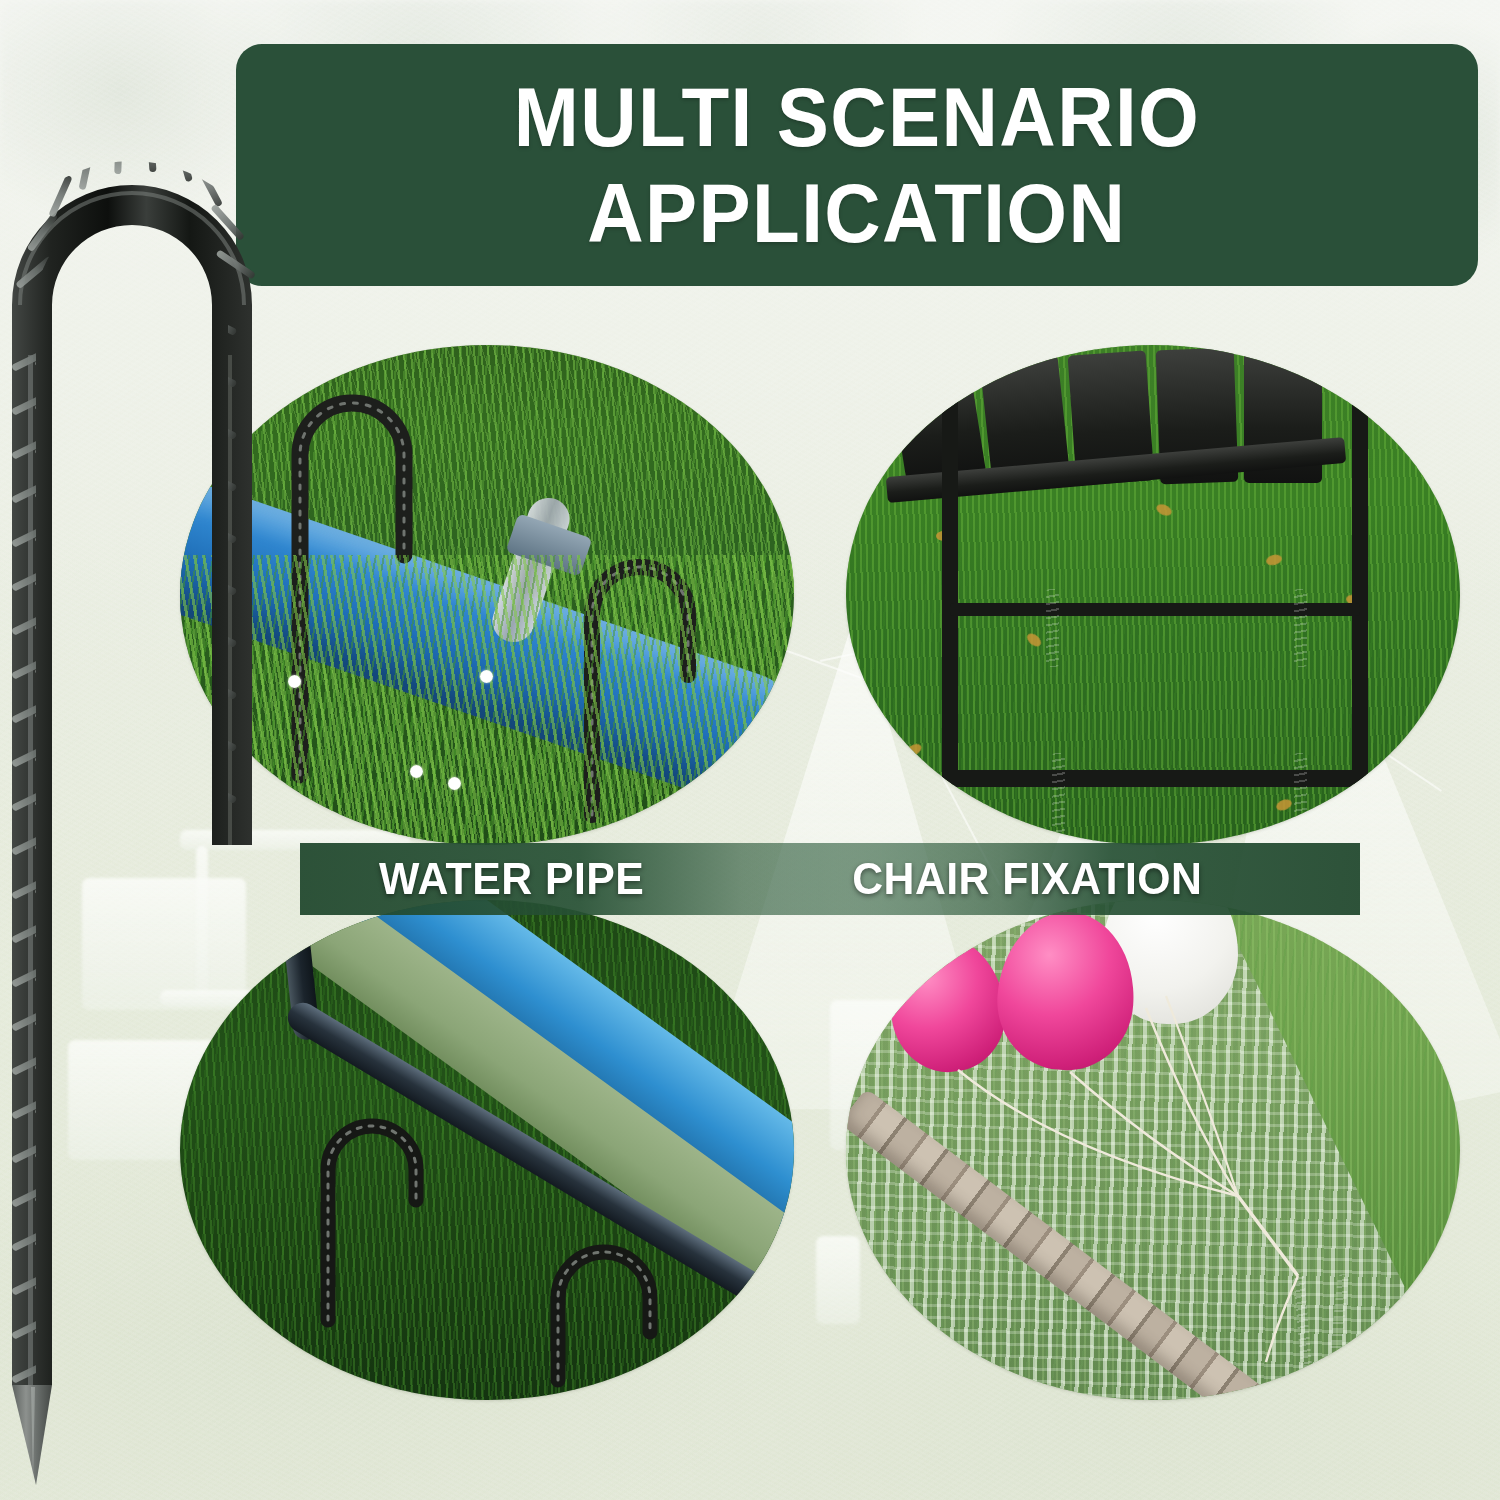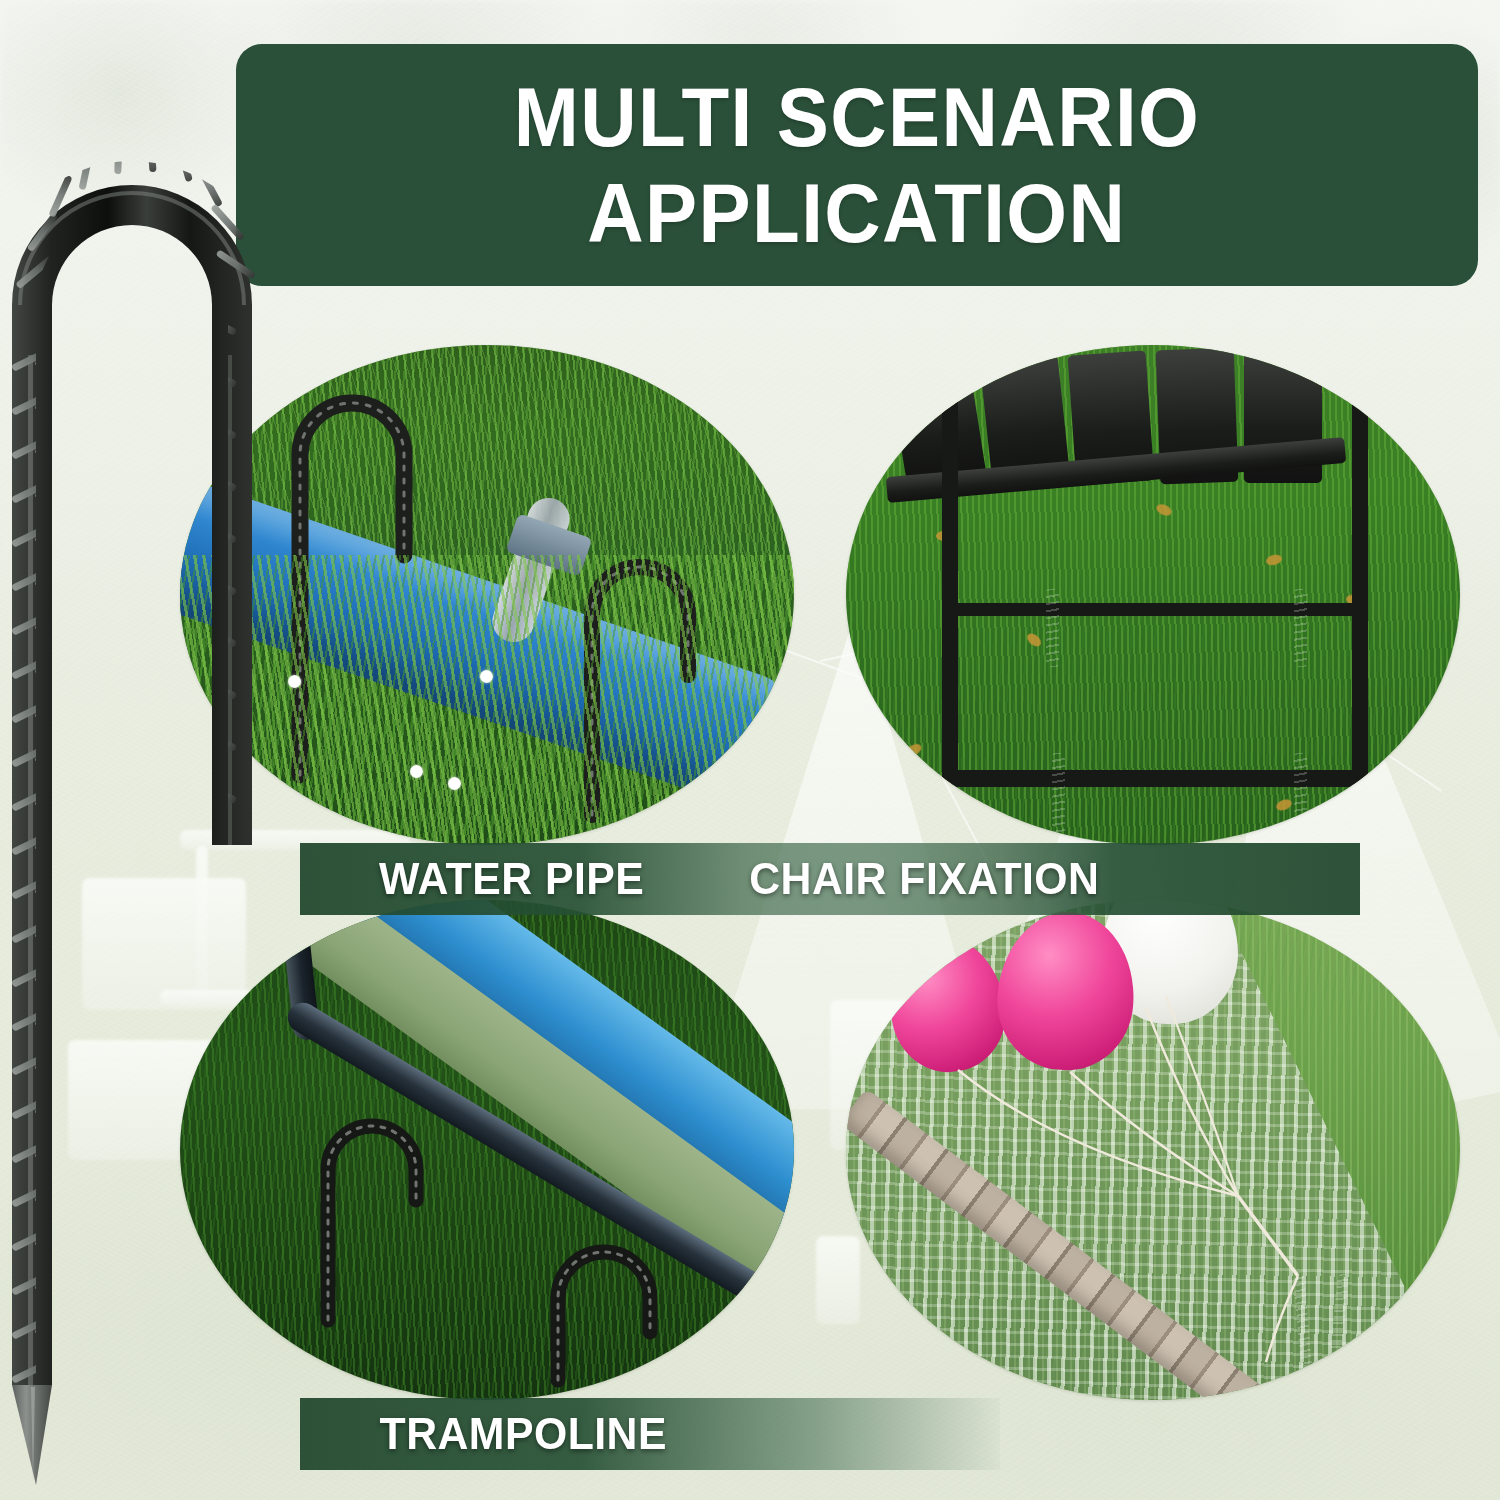"CHAIR FIXATION" .label-bar.right { justify-content: flex-start -> center }
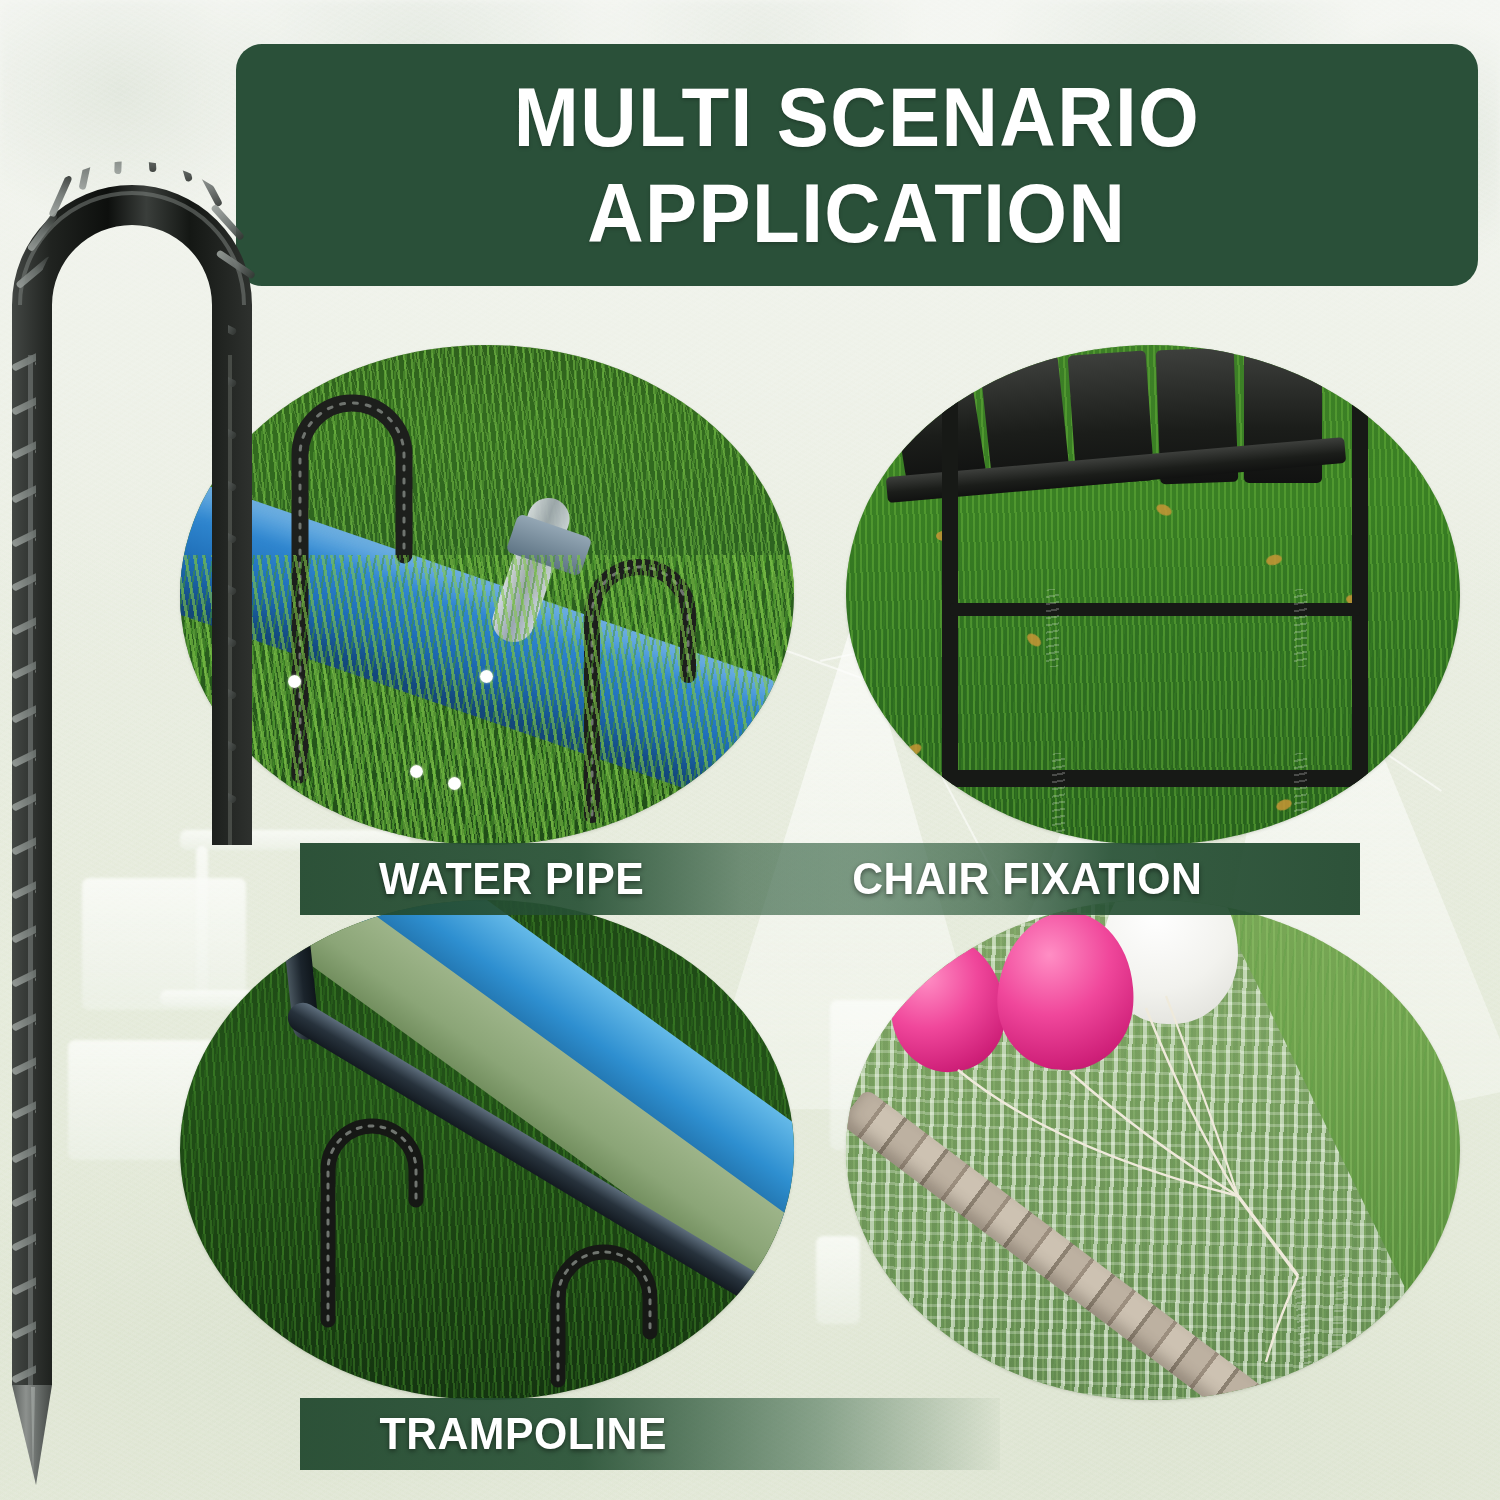"TRAMPOLINE" div.label-bar { html: <div> <span>TRAMPOLINE</span> </div> -> none }
